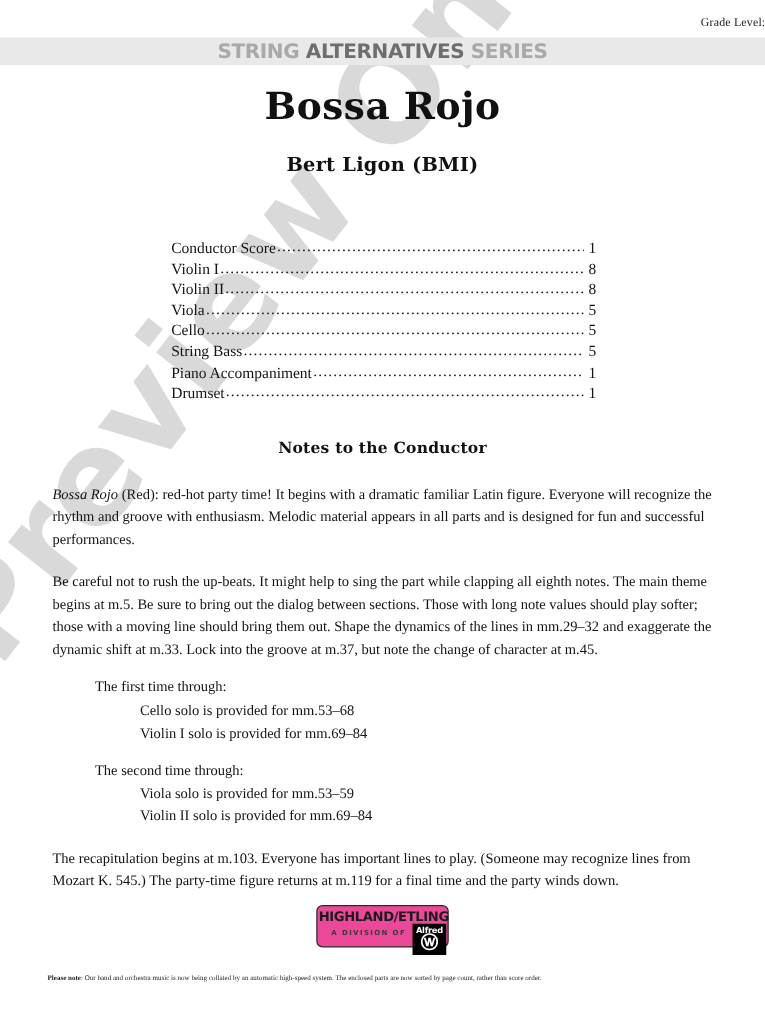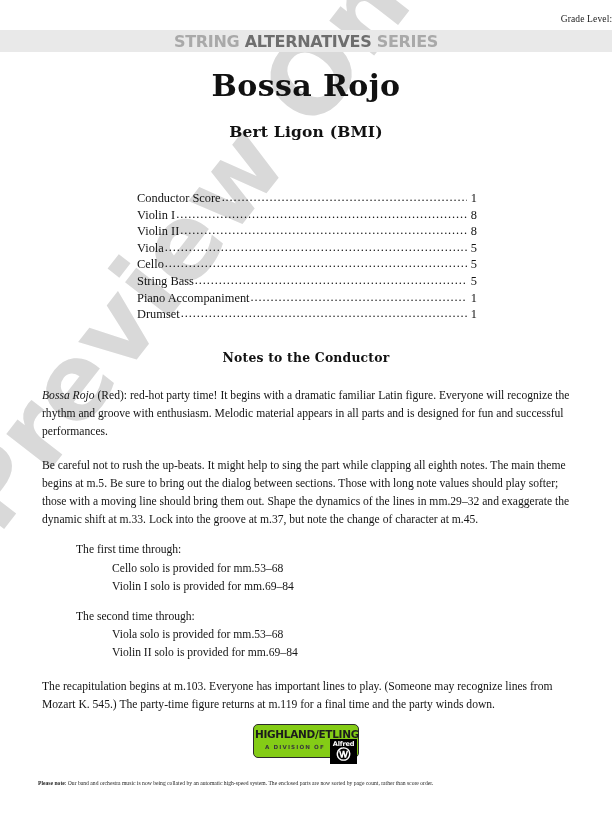"Viola solo is provided for" div.solo-item { text: 68 -> 59 }
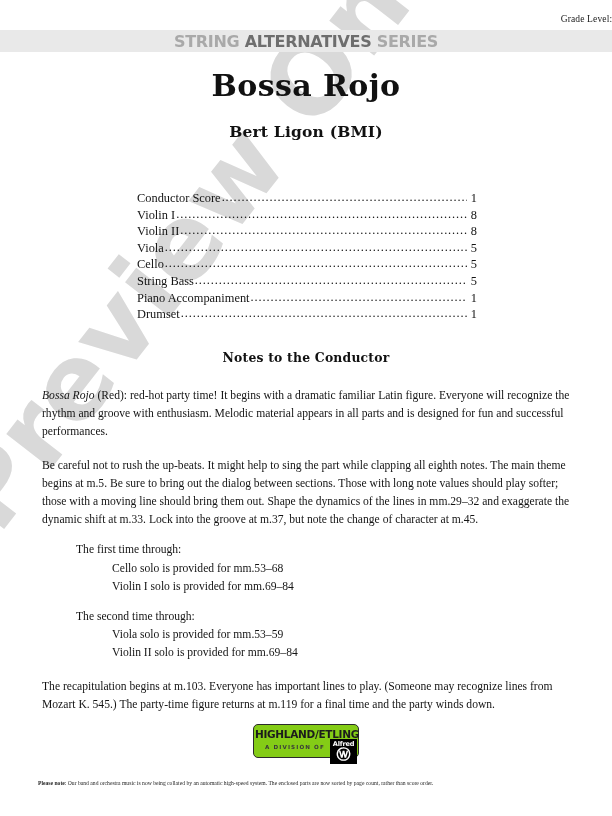"HIGHLAND/ETLING" #logo { background: #84cc16 -> #ec4899 }
